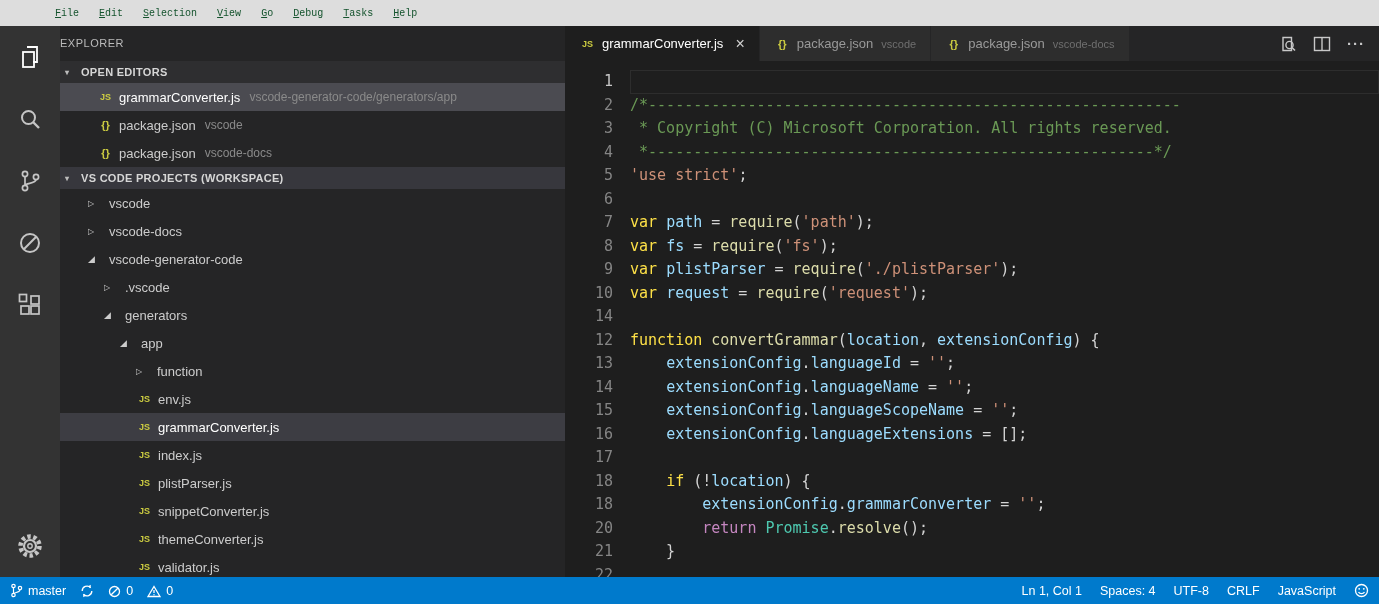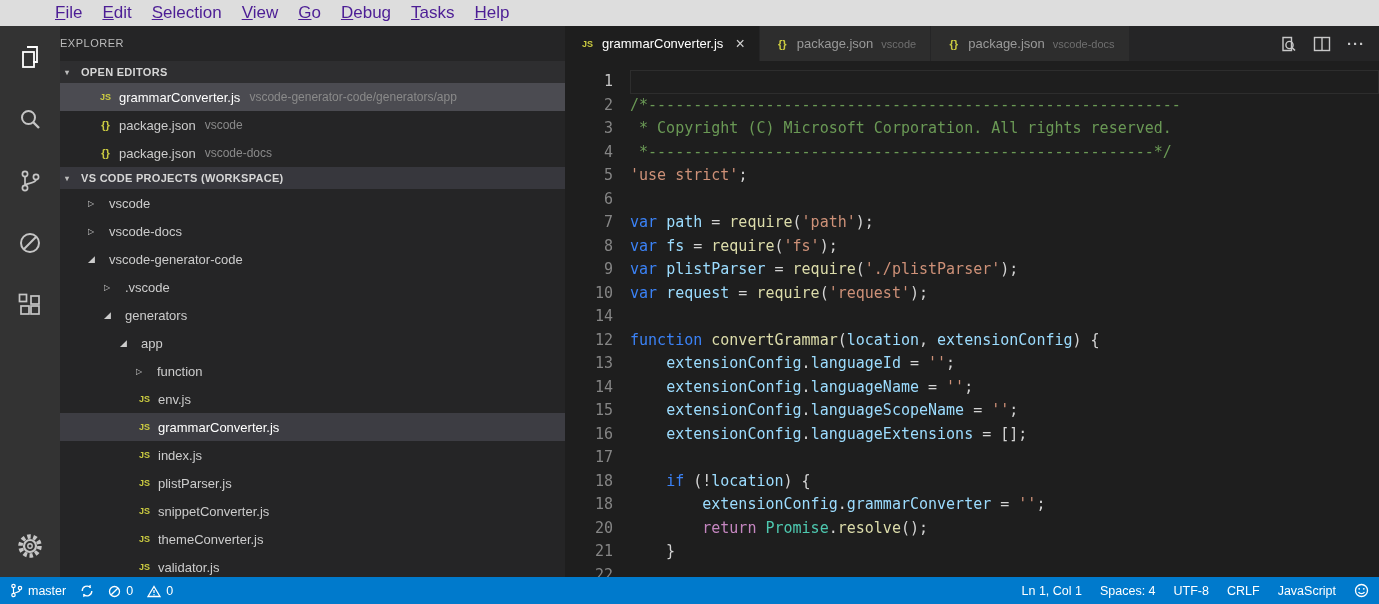"File" .menu-item { color: #4c1d95 -> #14532d; font-family: none -> Liberation Mono, monospace; font-size: 17px -> 10px }
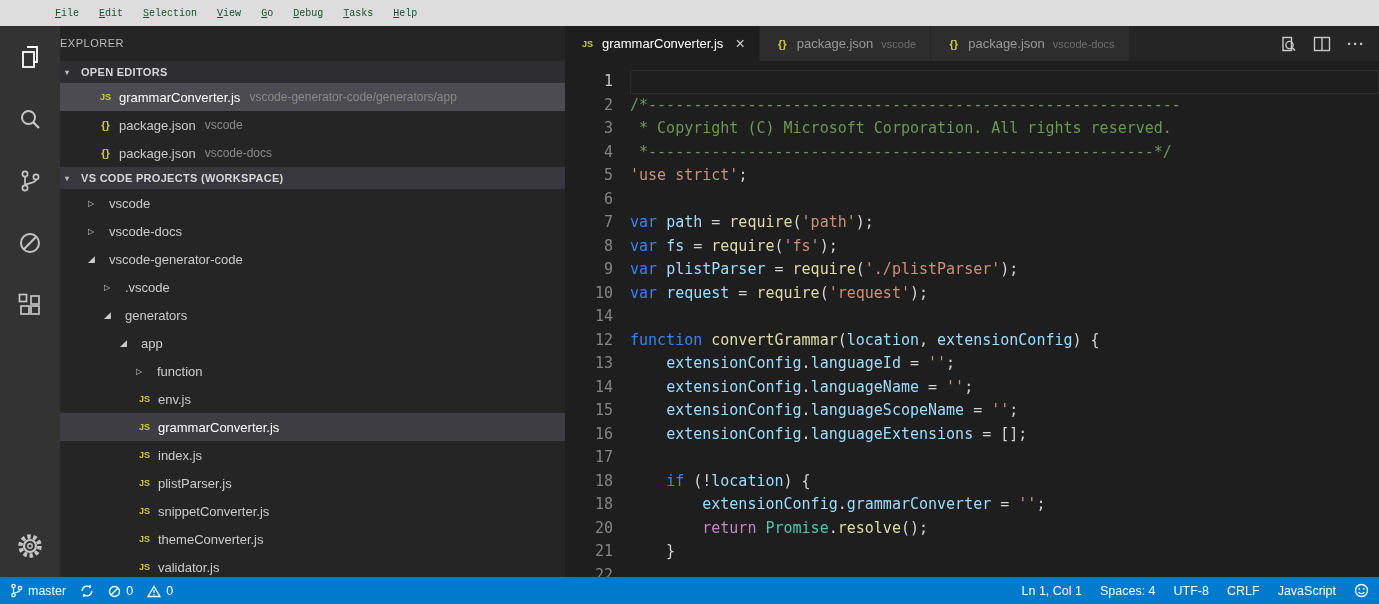"var" .tk-kw { color: #3b82f6 -> #fde047 }
